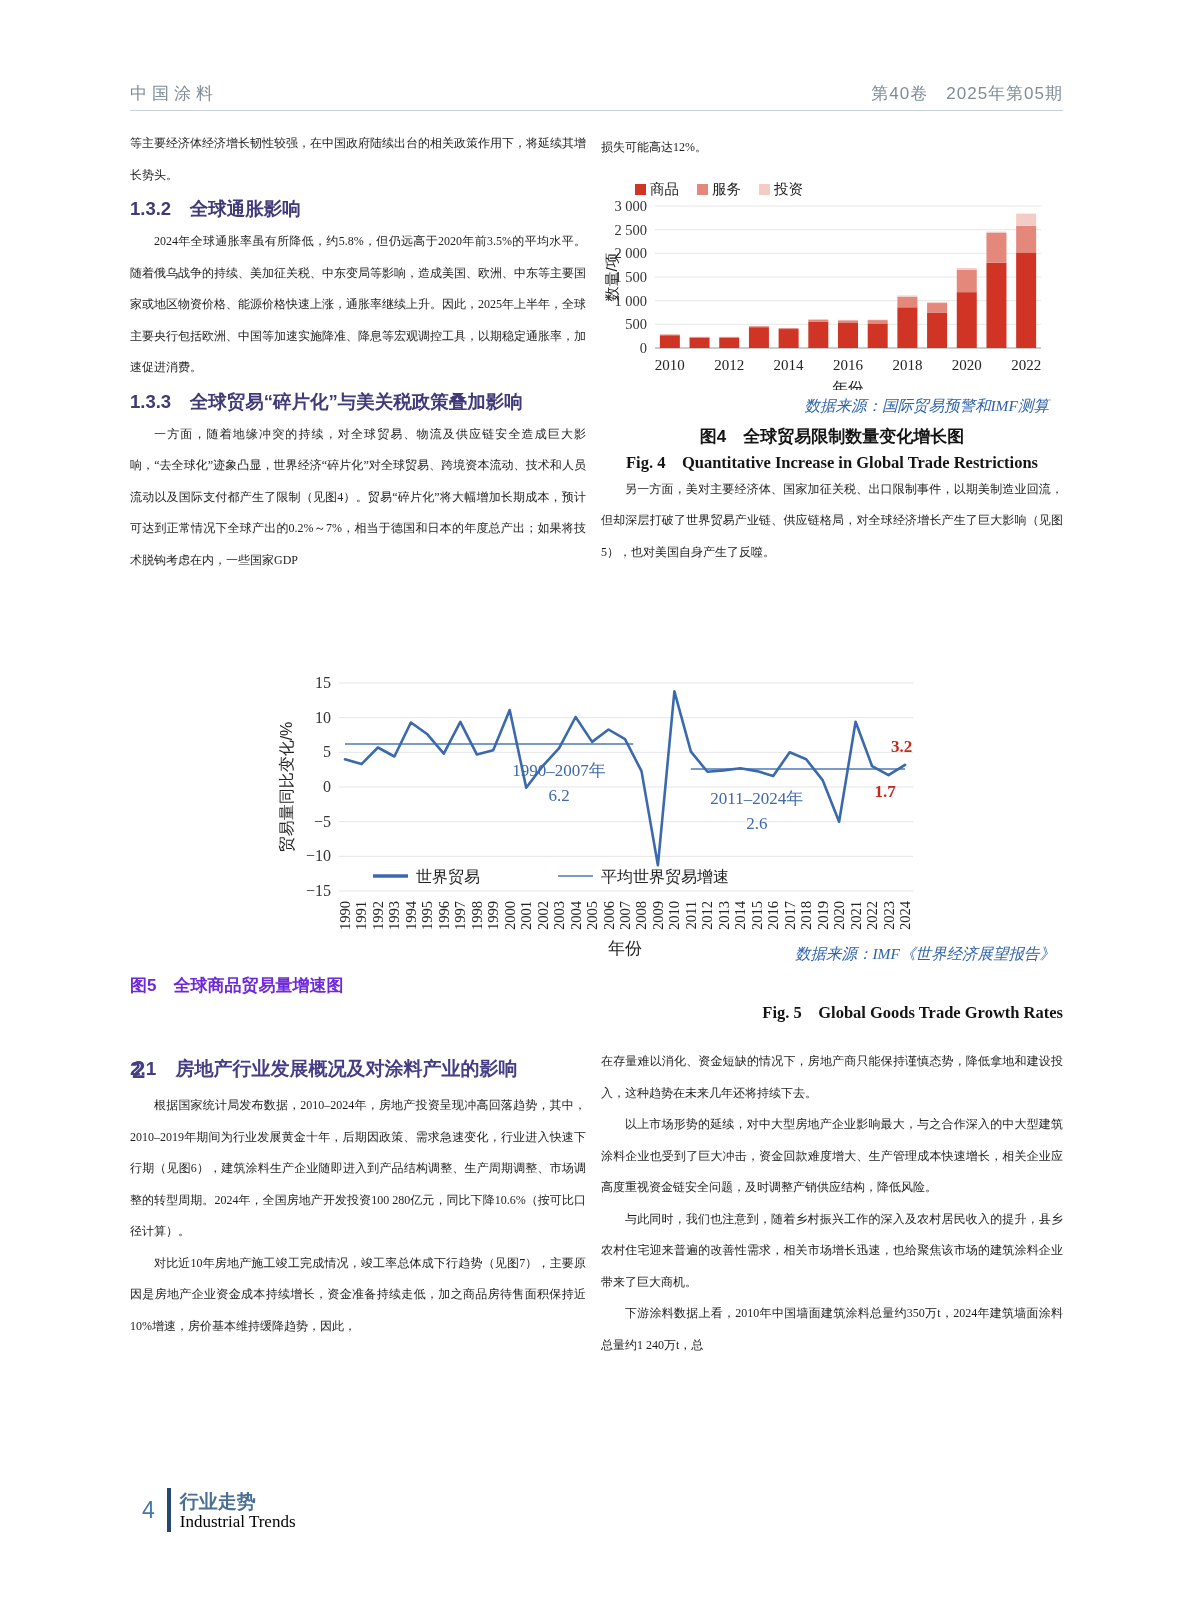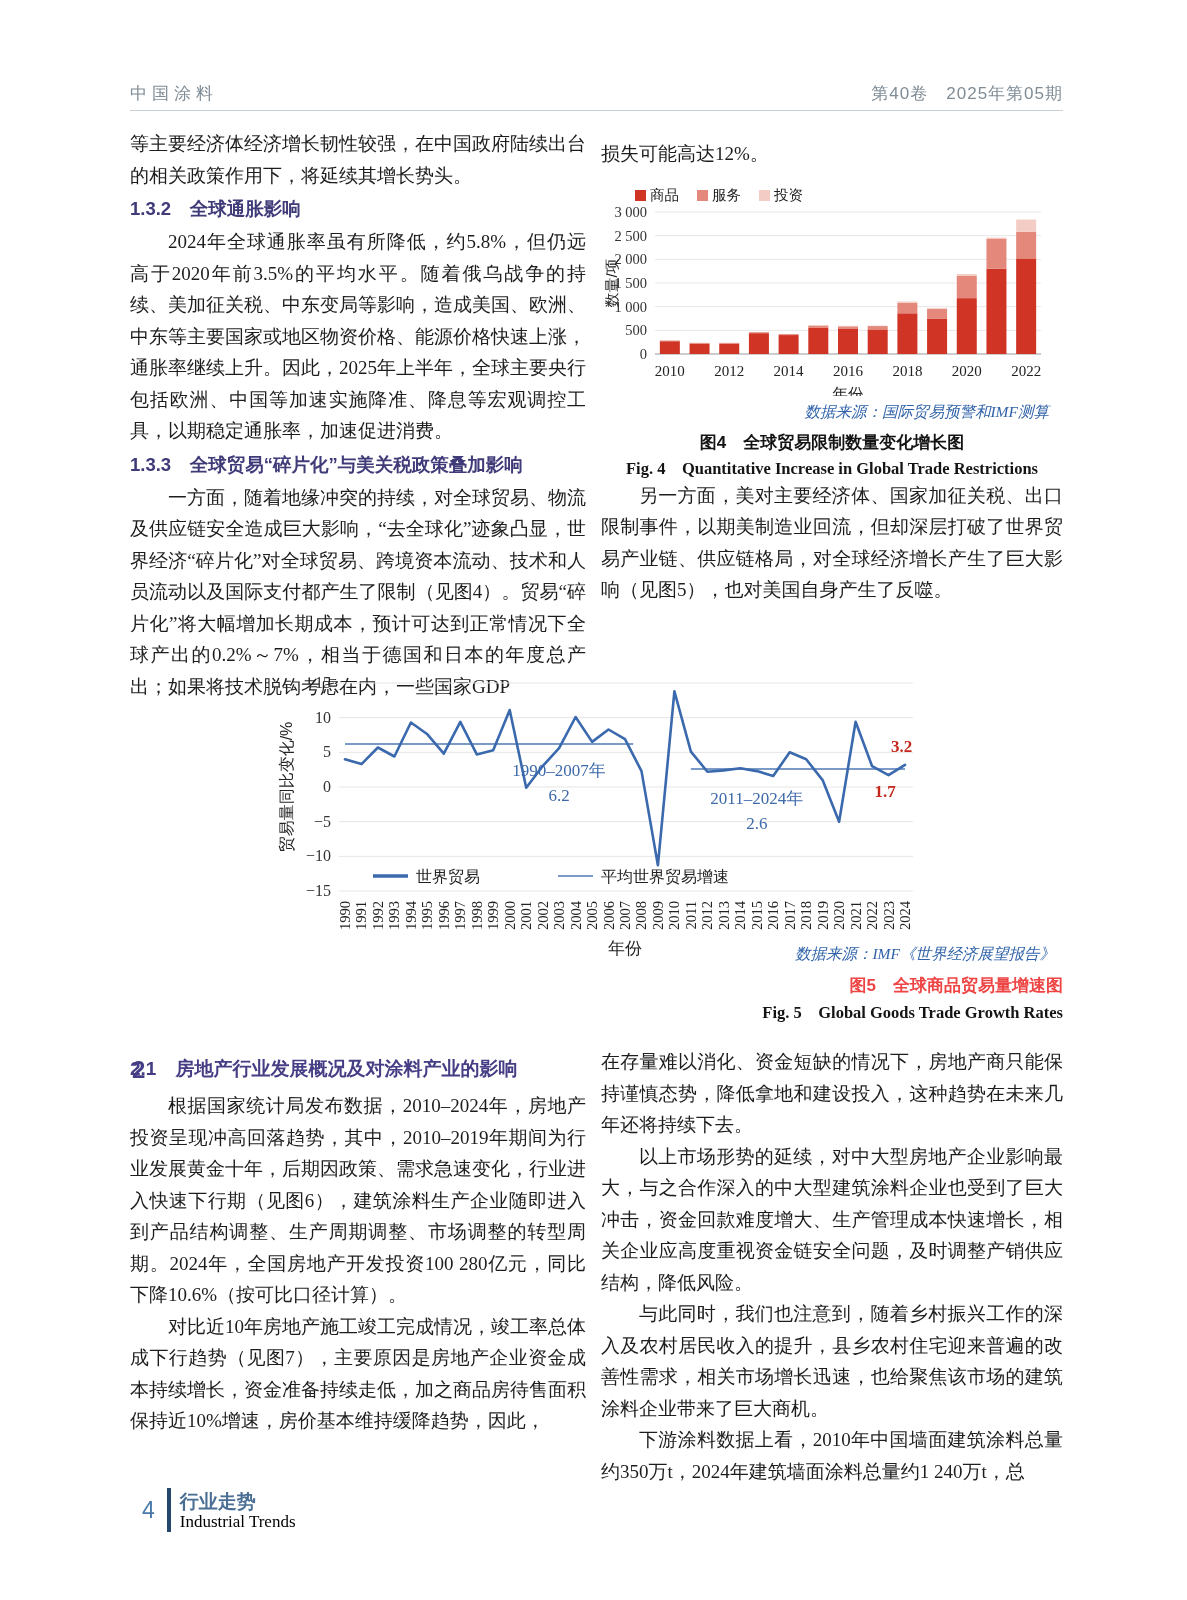"等主要经济体经济增长韧性较强，在中国政府陆续出台的相关政策作用下，将延续其增长势" p.body { font-size: 19px -> 12px }
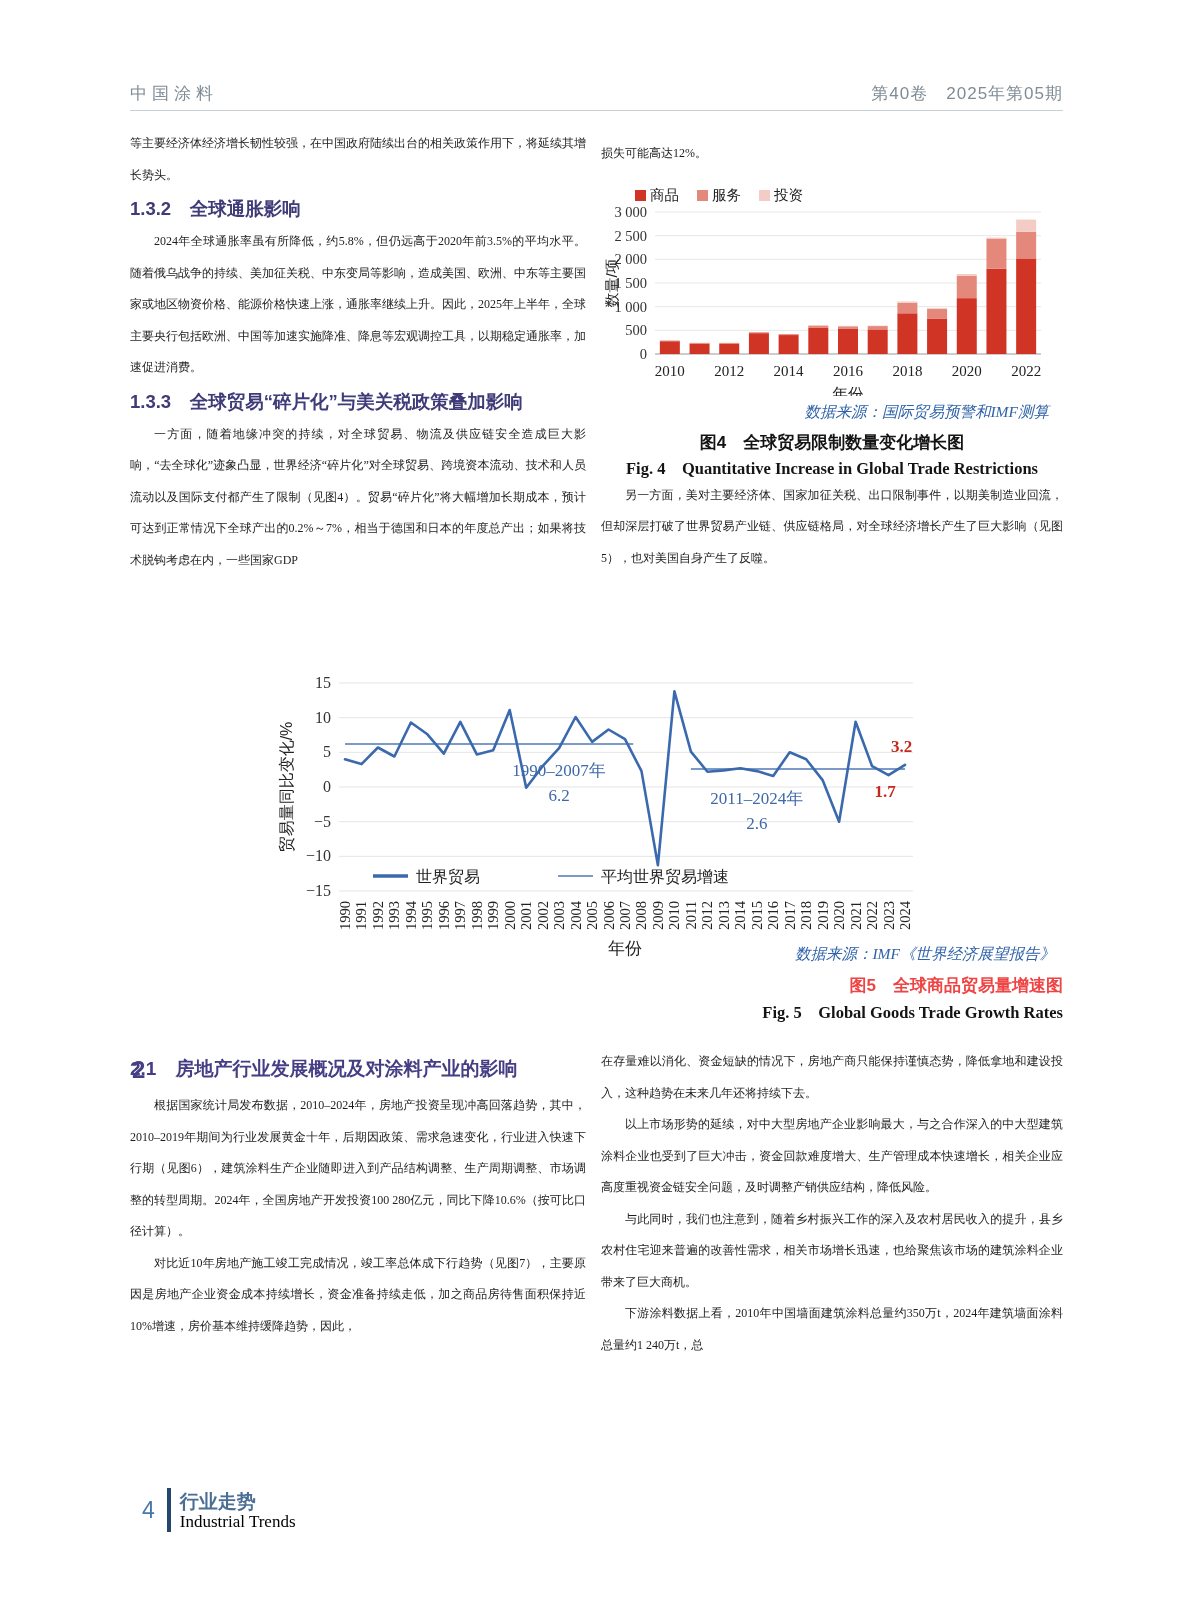"损失可能高达12%。" .col-right-top { top: 138px -> 132px }
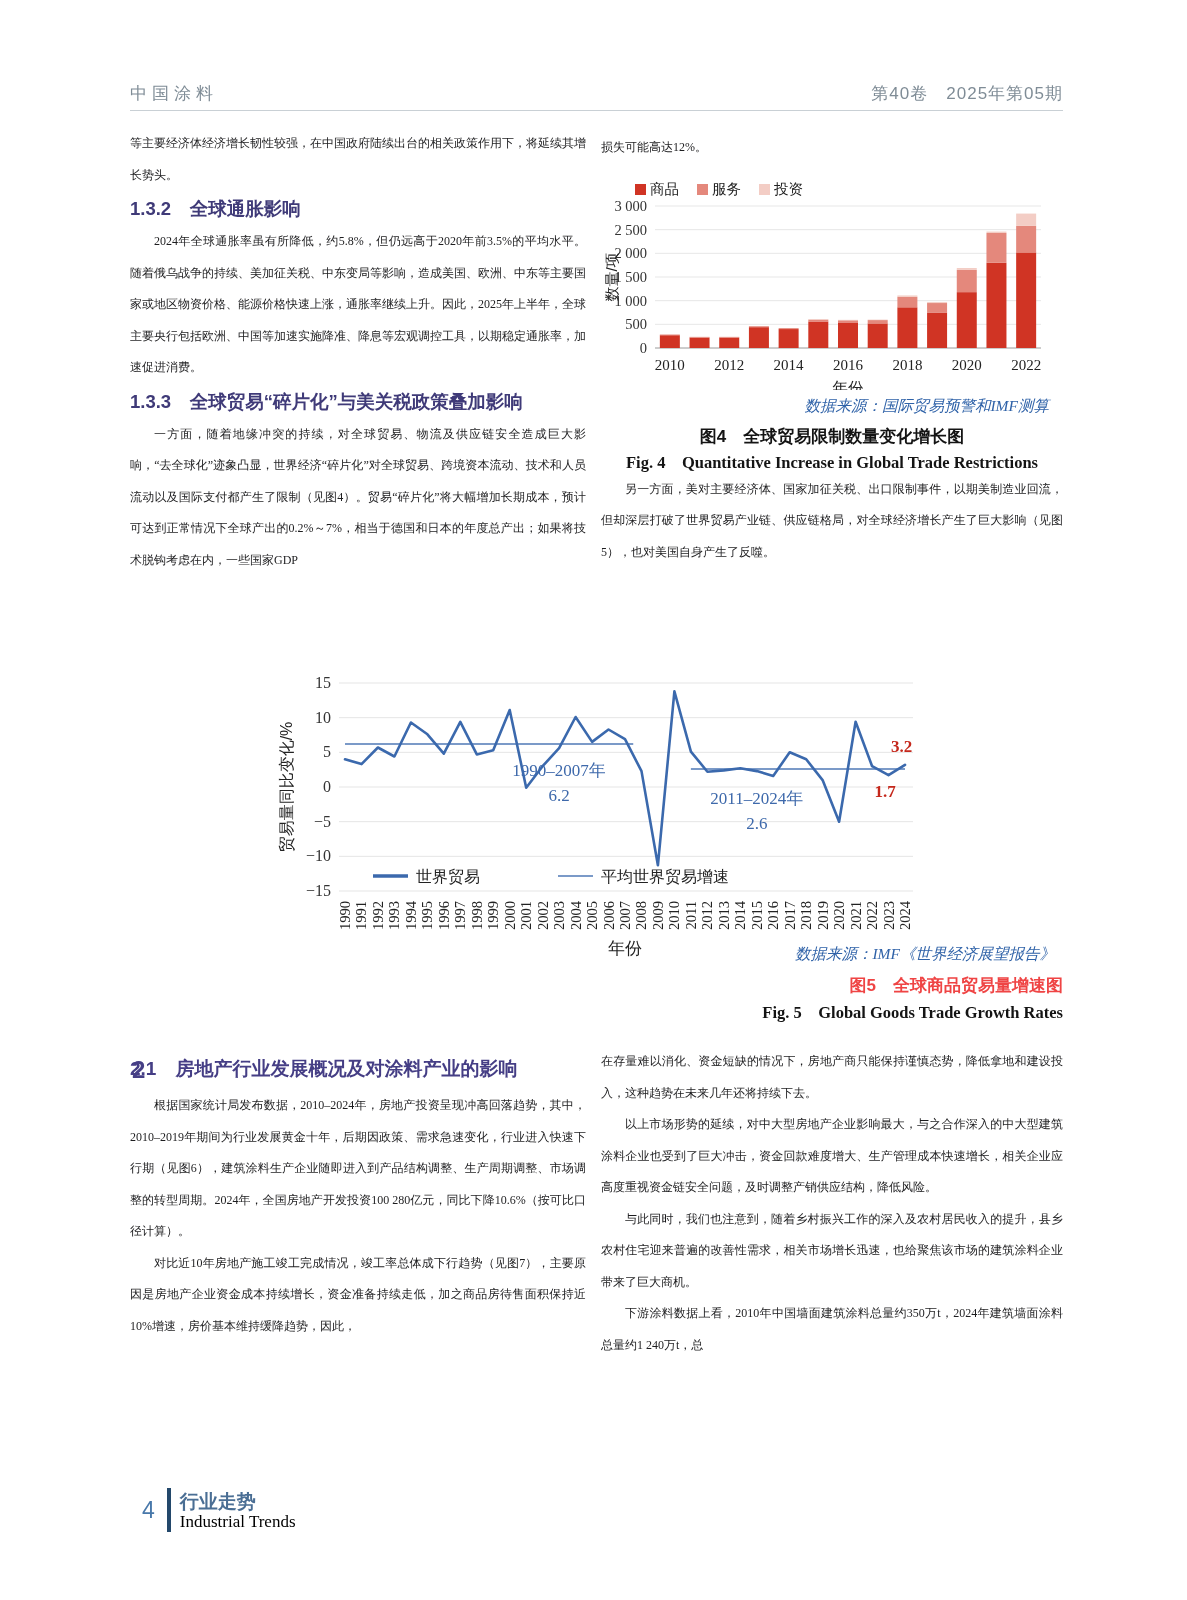"图5 全球商品贸易量增速图" .fig5-caption-zh { color: #ef4444 -> #6d28d9; text-align: right -> left }
